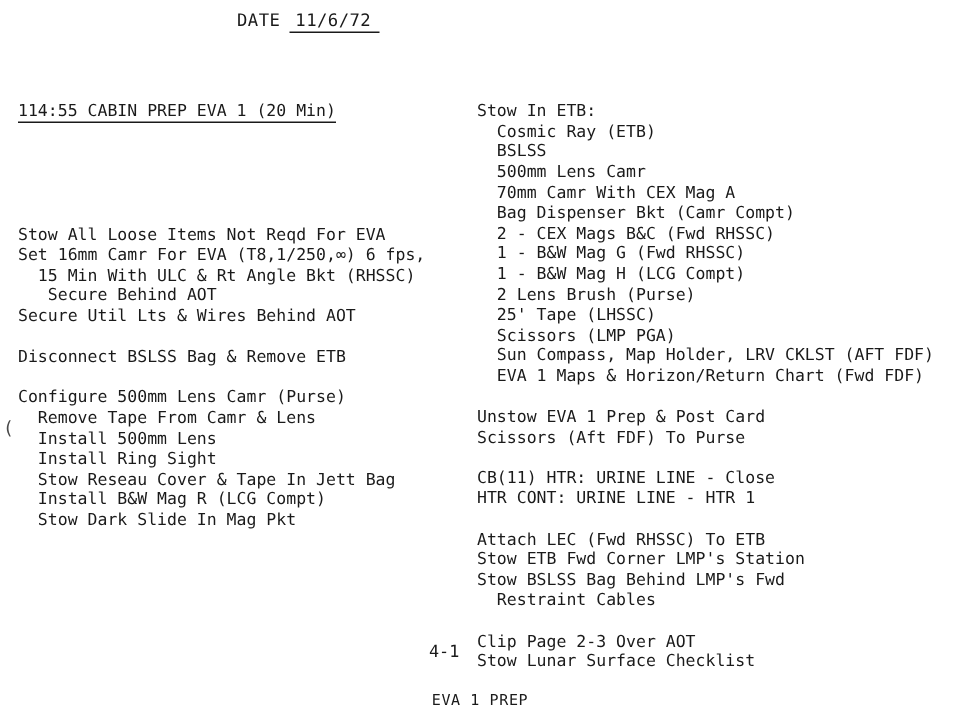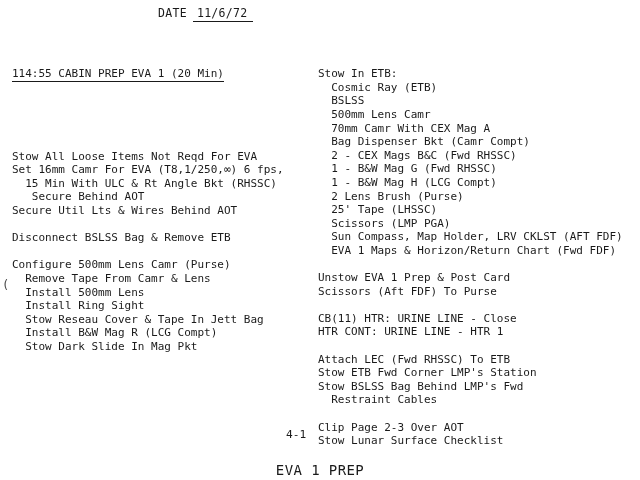"EVA 1 PREP" .footer { font-size: 14px -> 10px }
